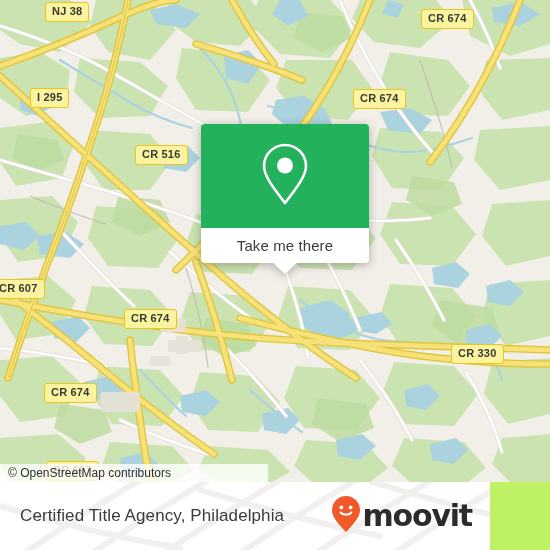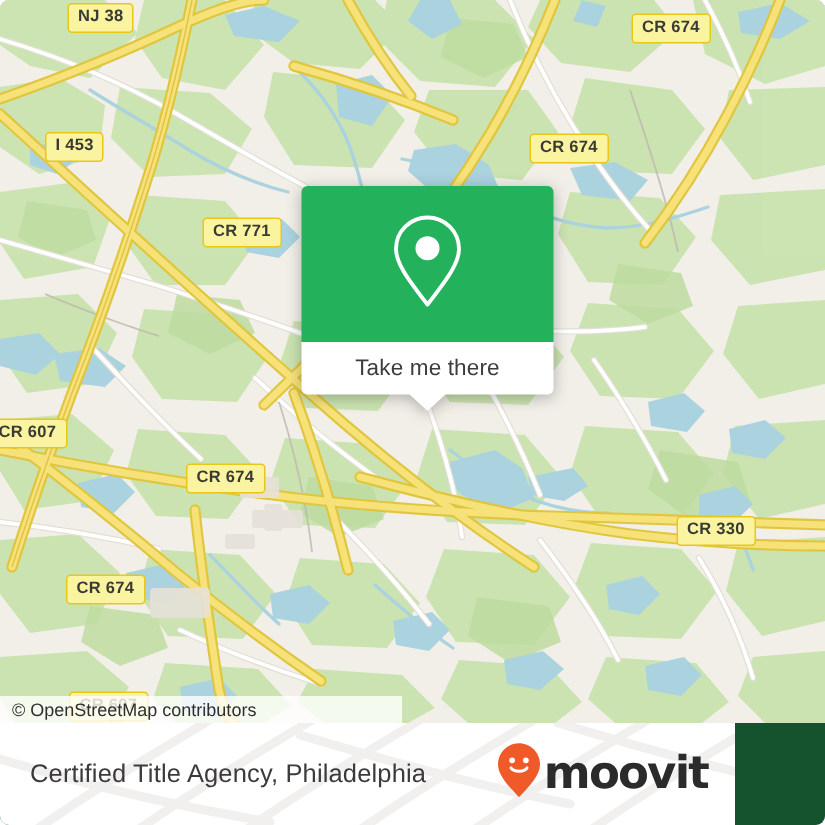"NJ 38" #screen { background: #14532d -> #bef264; border-radius: 6px -> none }
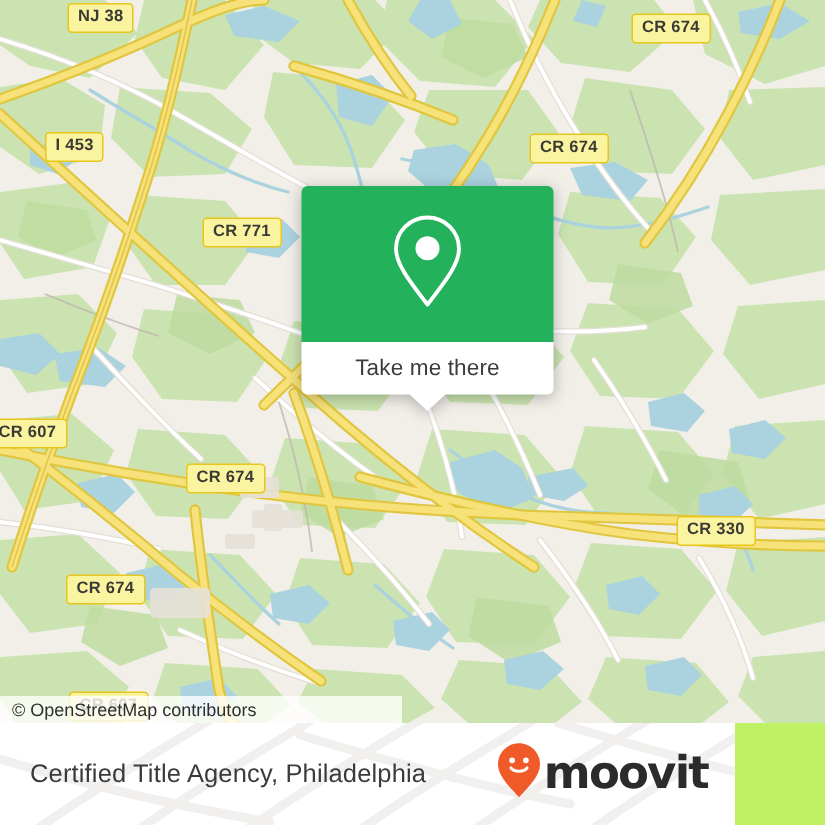"I 453" div.shield { text: 453 -> 295 }
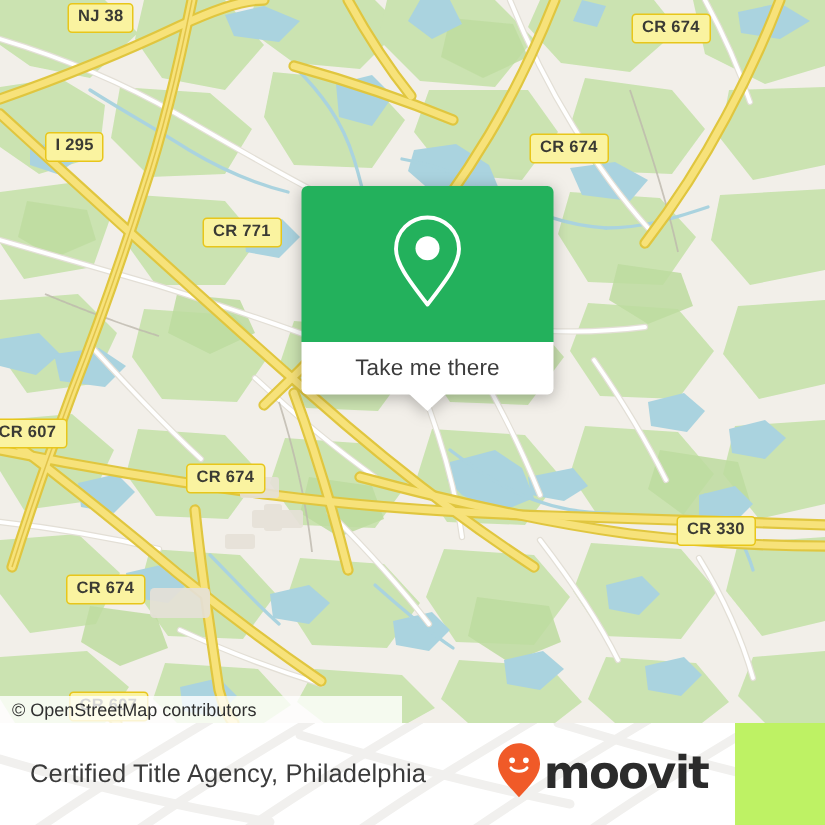"CR 771" div.shield { text: 771 -> 516 }
